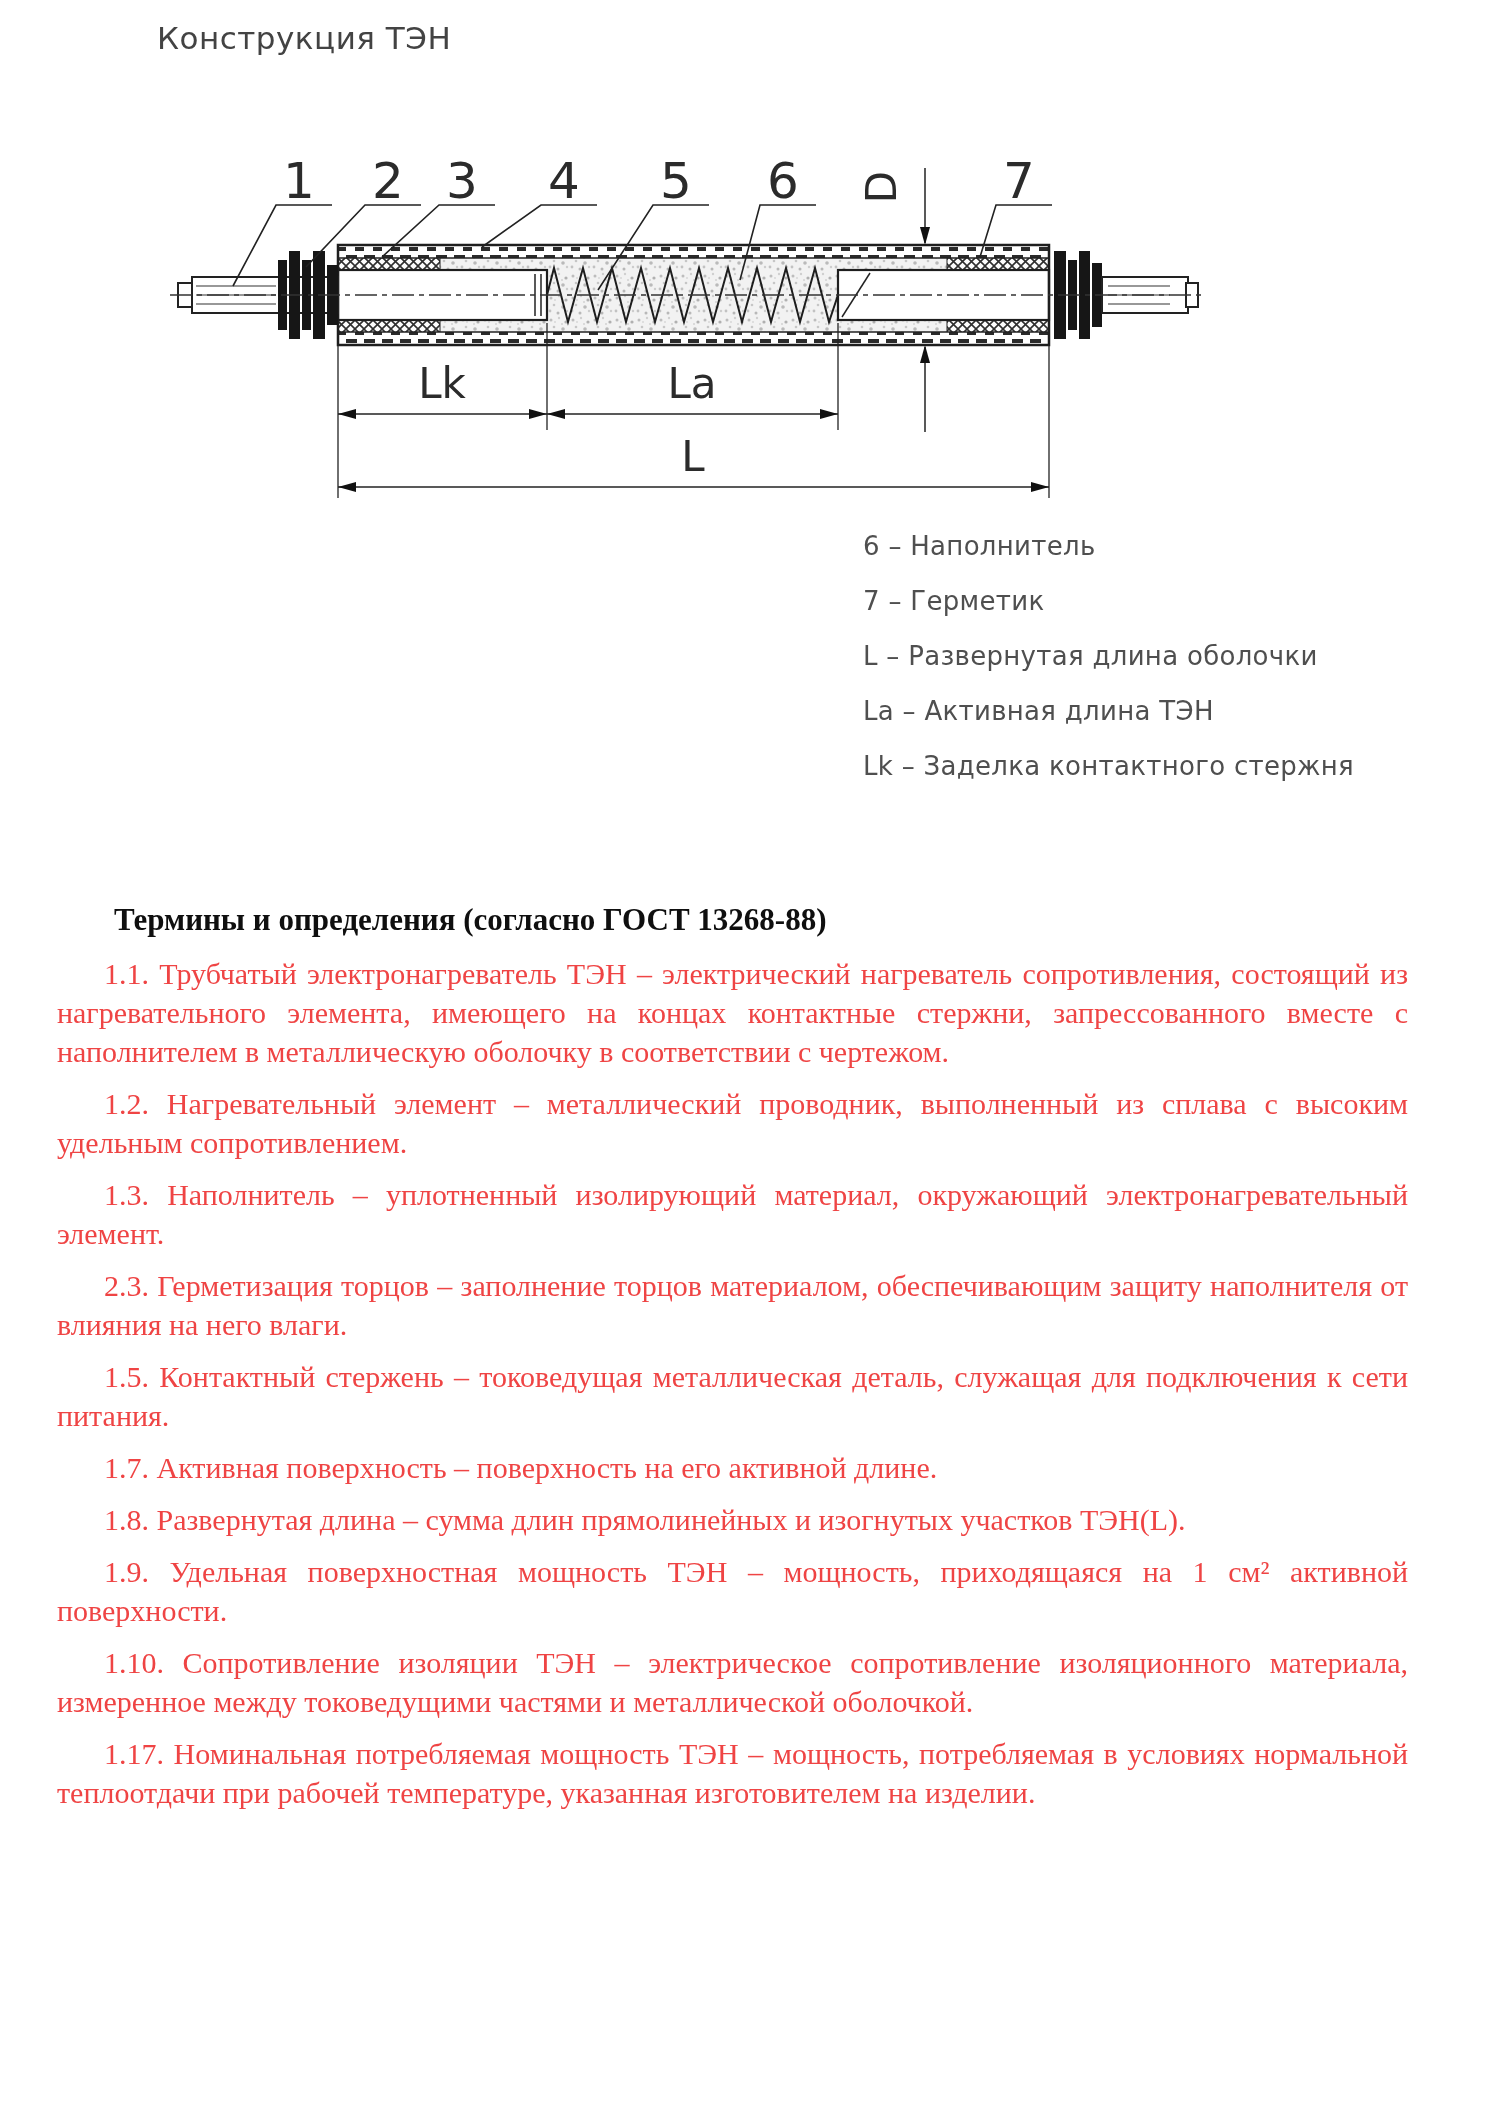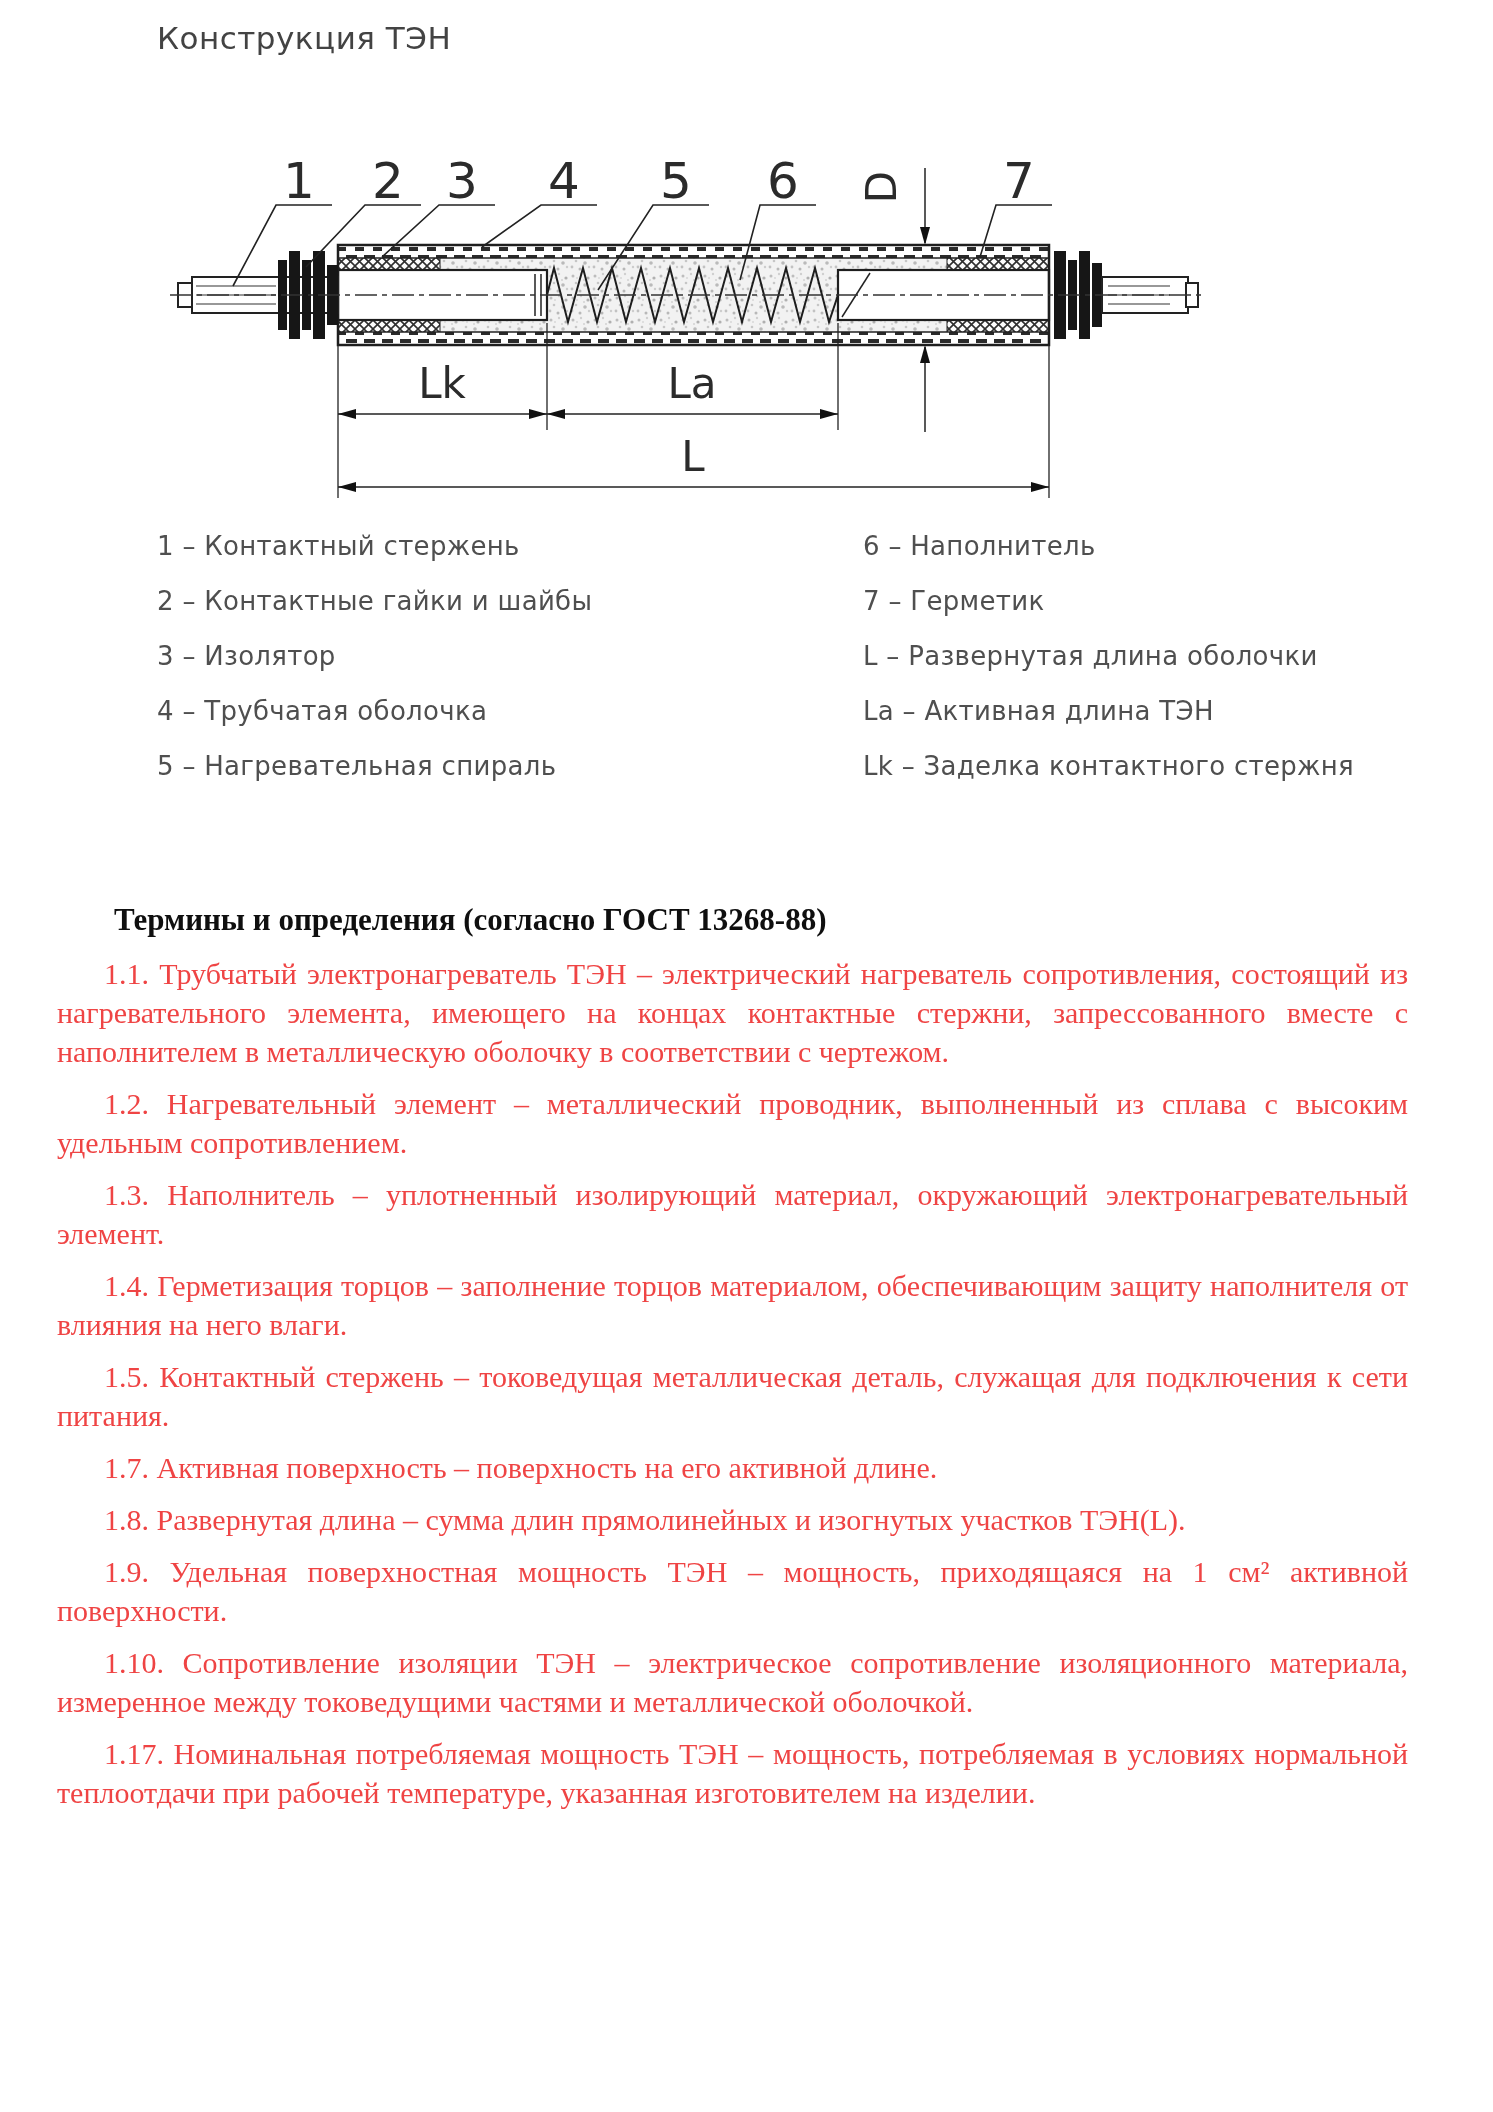"1 – Контактный стержень" div.legend { html: <div> <div>1 – Контактный стержень</div> <div>2 – Контактные гайки и шайбы</div> <div>3 – Изолятор</div> <div>4 – Трубчатая оболочка</div> <div>5 – Нагревательная спираль</div> </div> -> none }
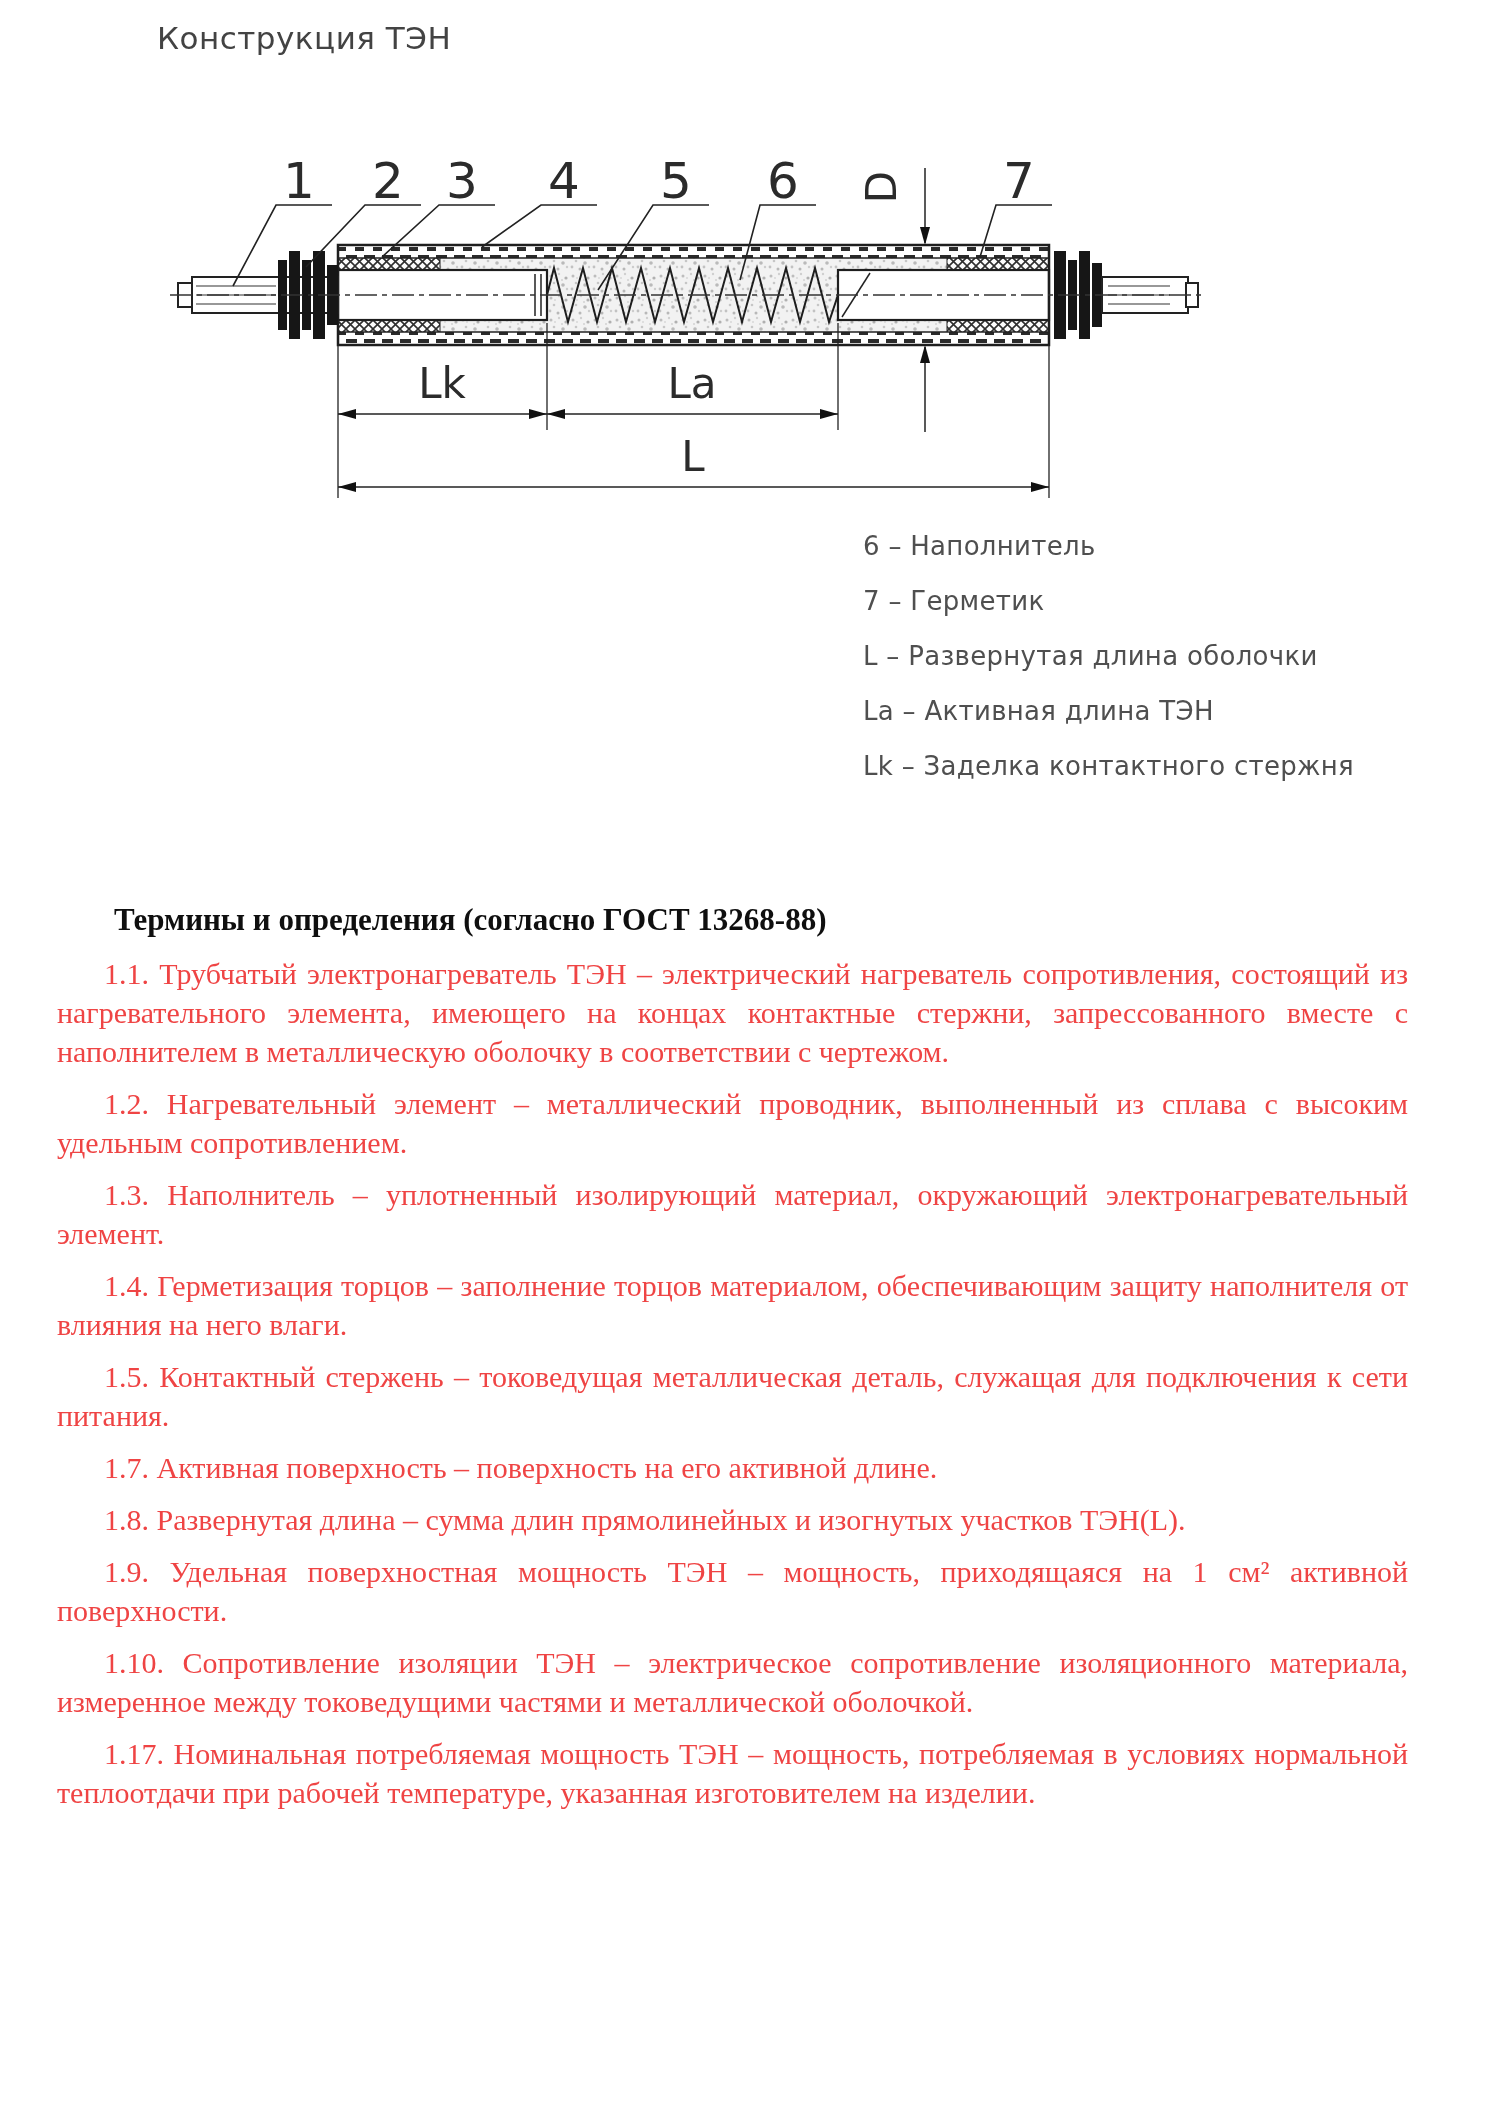"1.4. Герметизация торцов – заполнение" p { text: 1.4 -> 2.3 }
